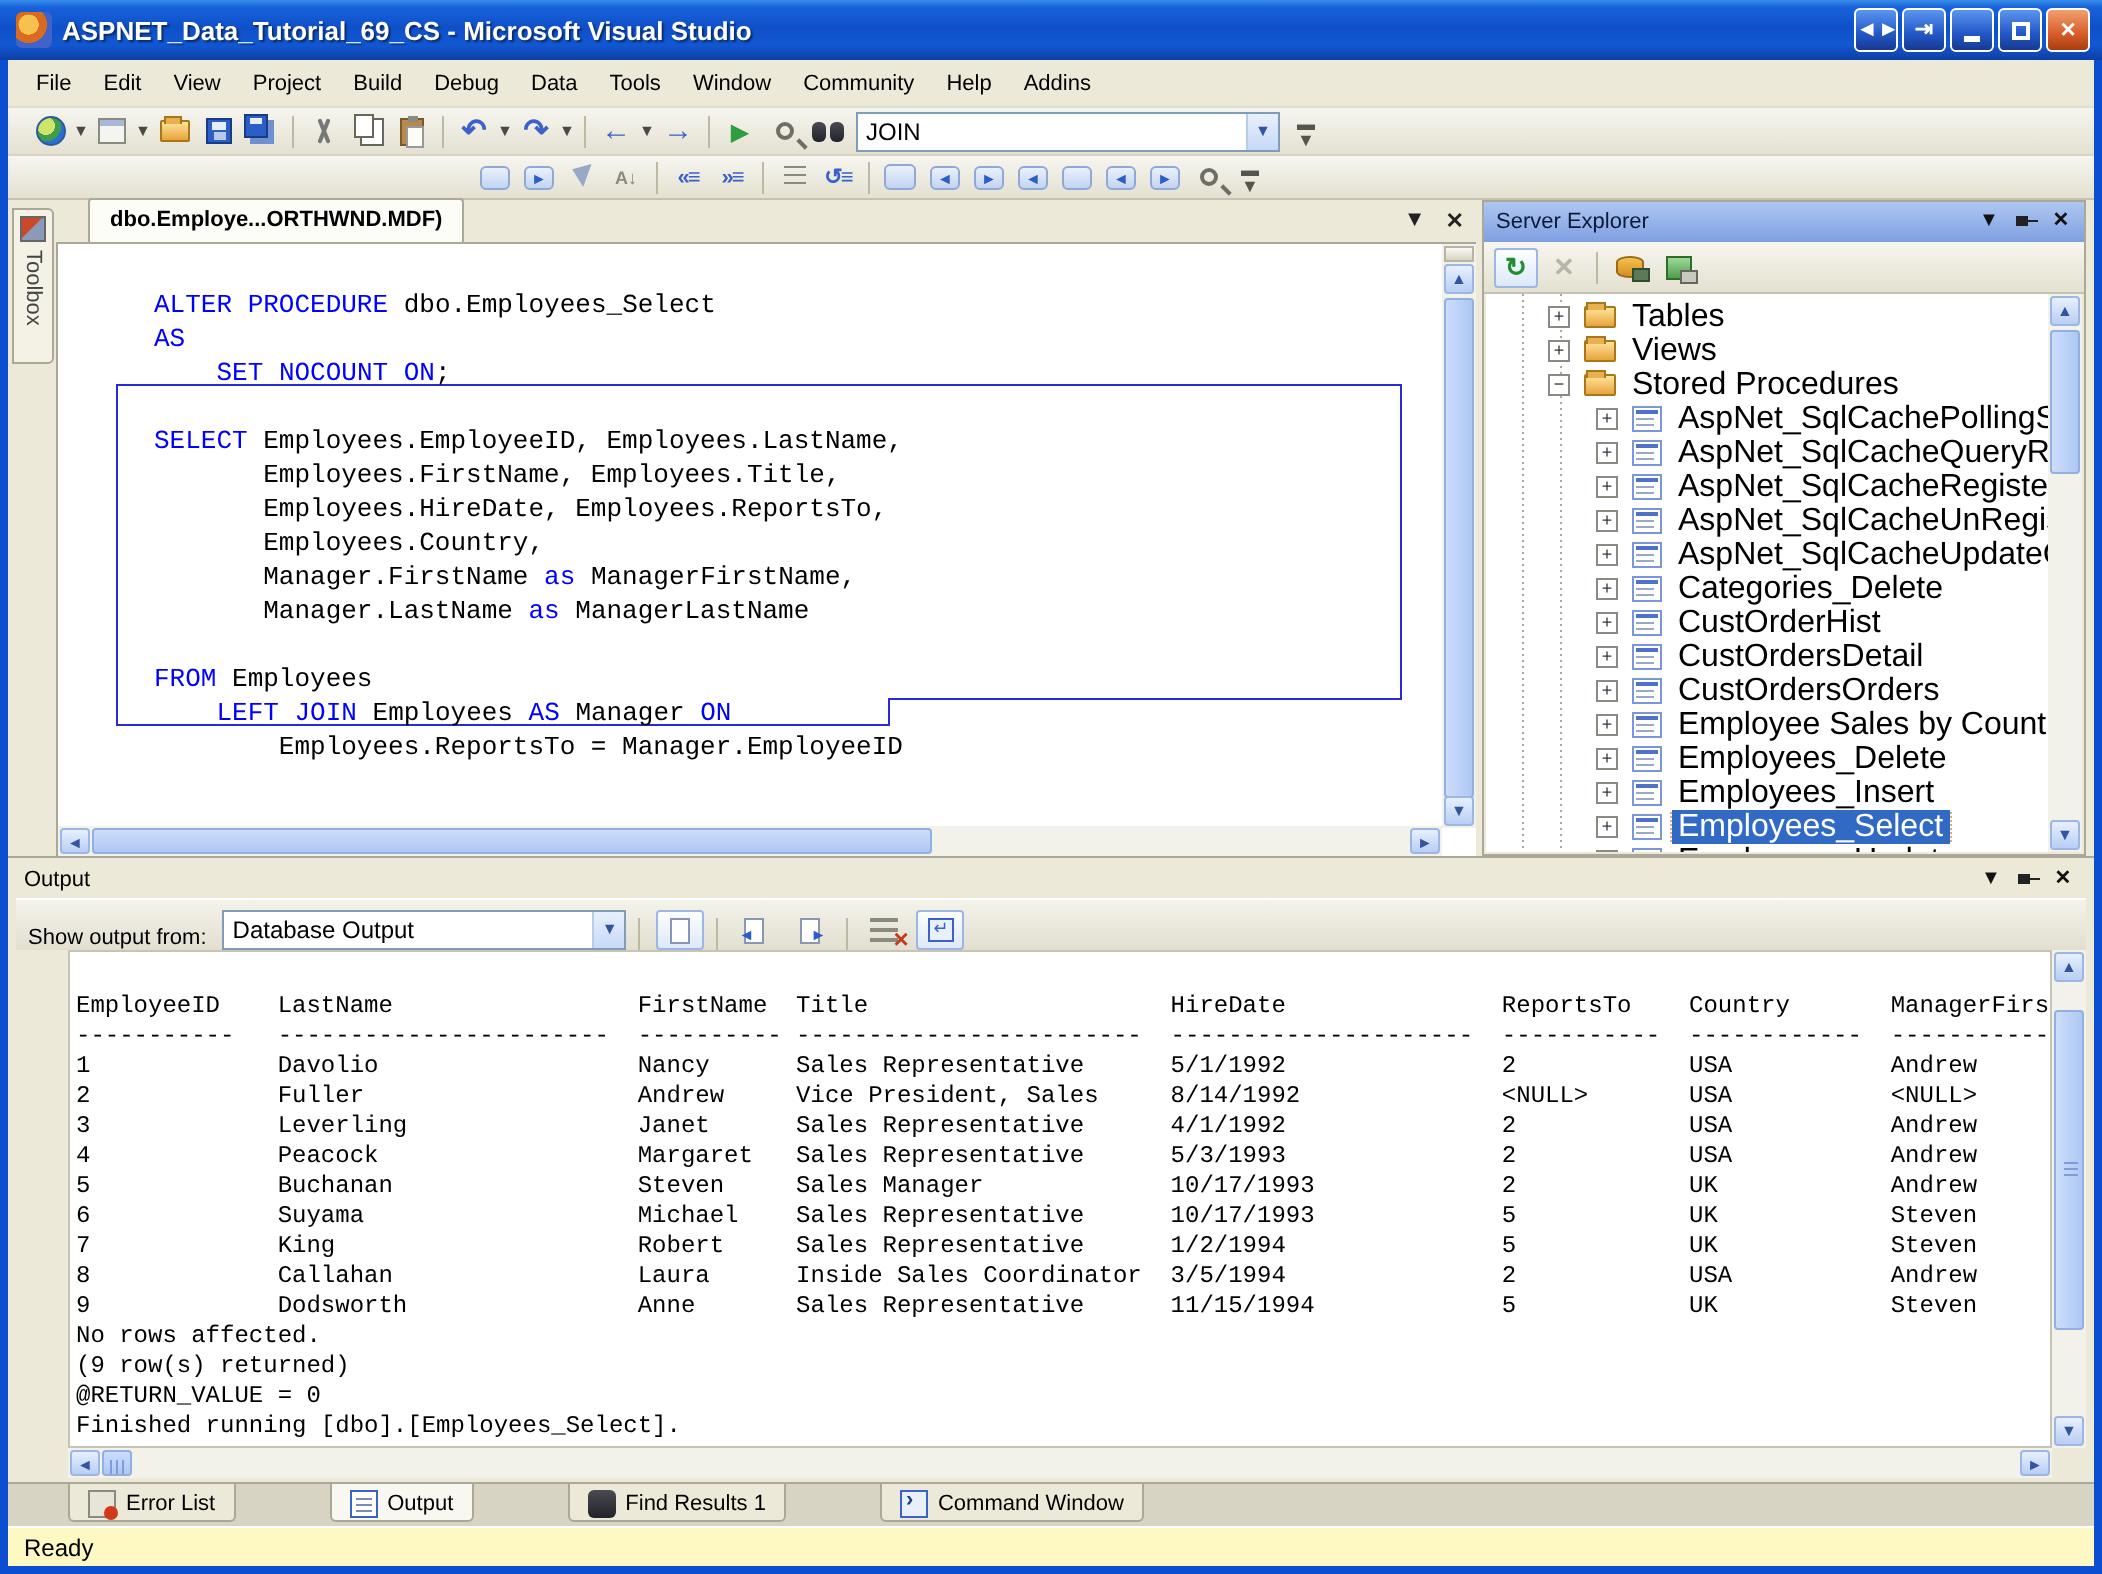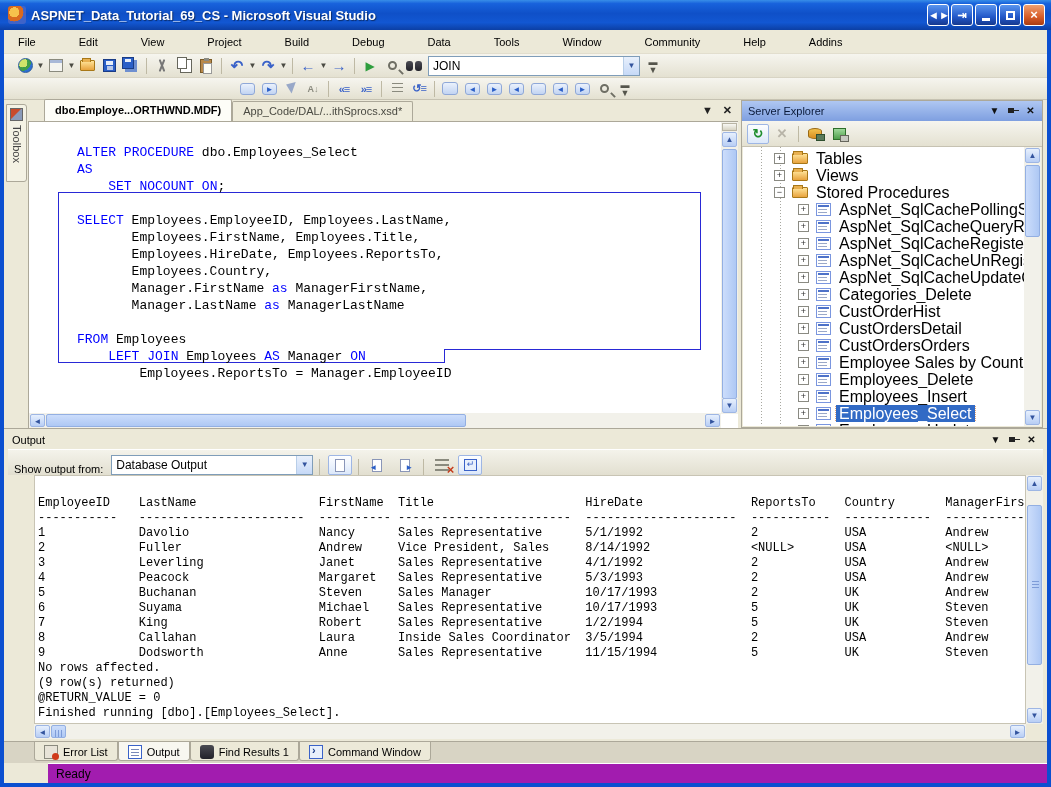"File" .menubar { gap: 27px -> none }
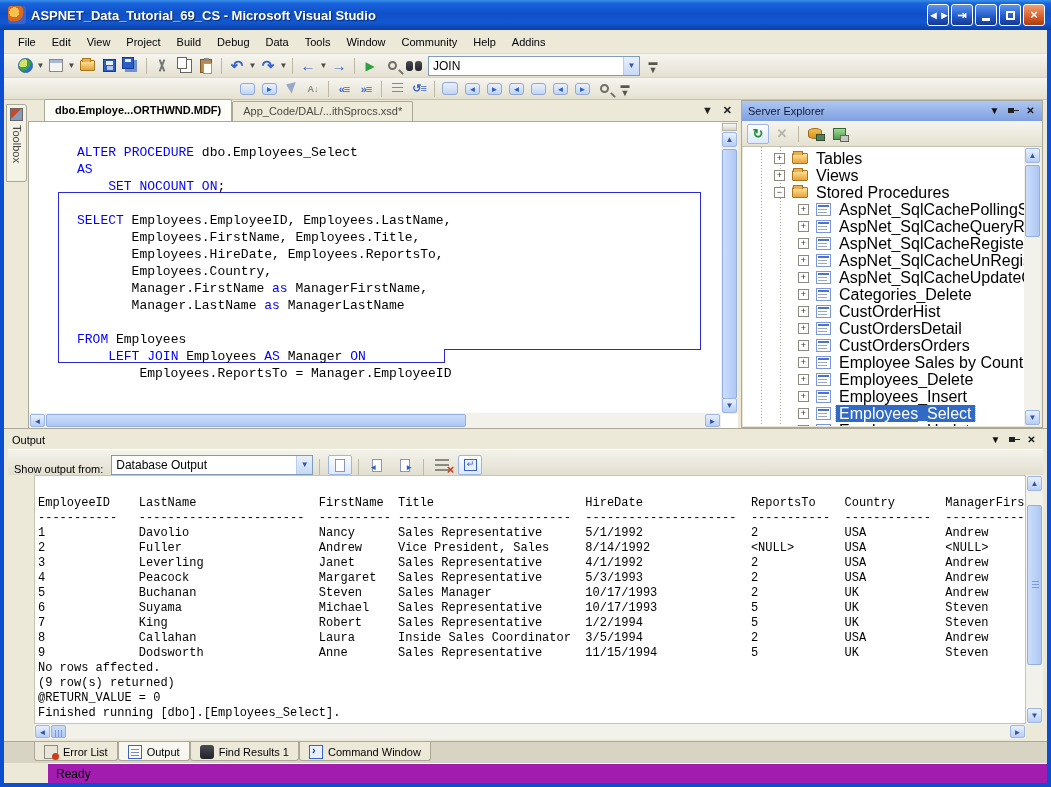"App_Code/DAL/...ithSprocs.xsd*" div.etab { html: <div><span>App_Code/DAL/...ithSprocs.xsd*</span></div> -> none }
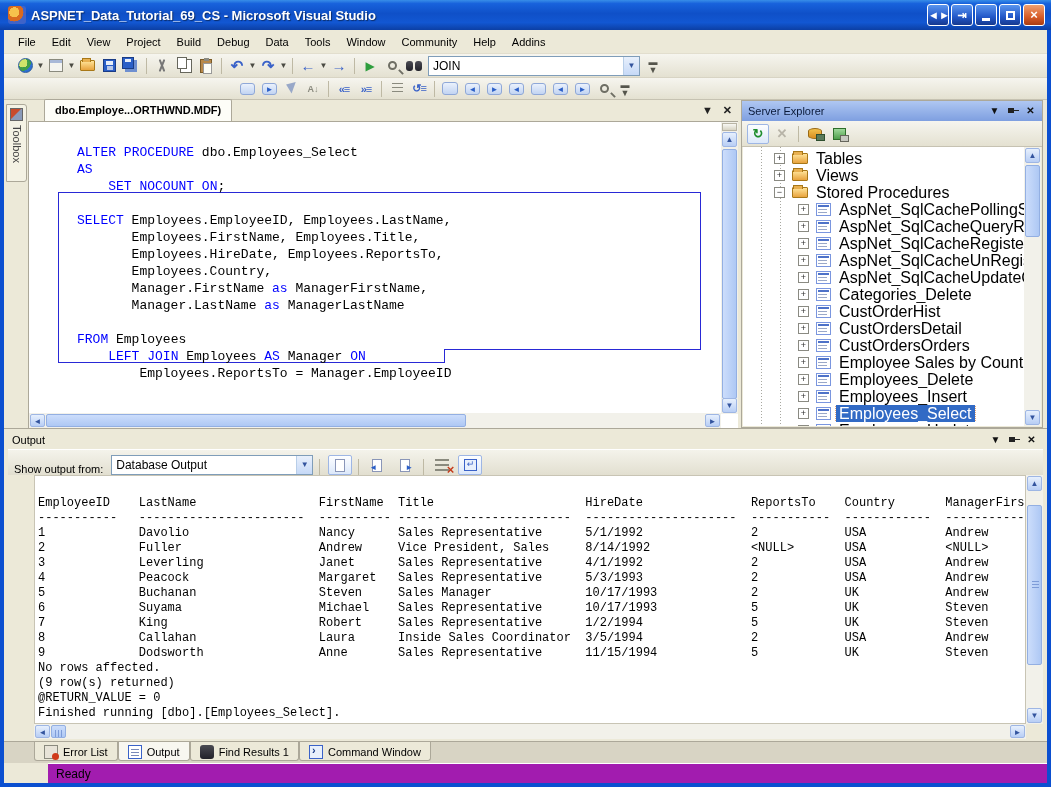"Error List" .bottom-tabs { gap: none -> 47px }
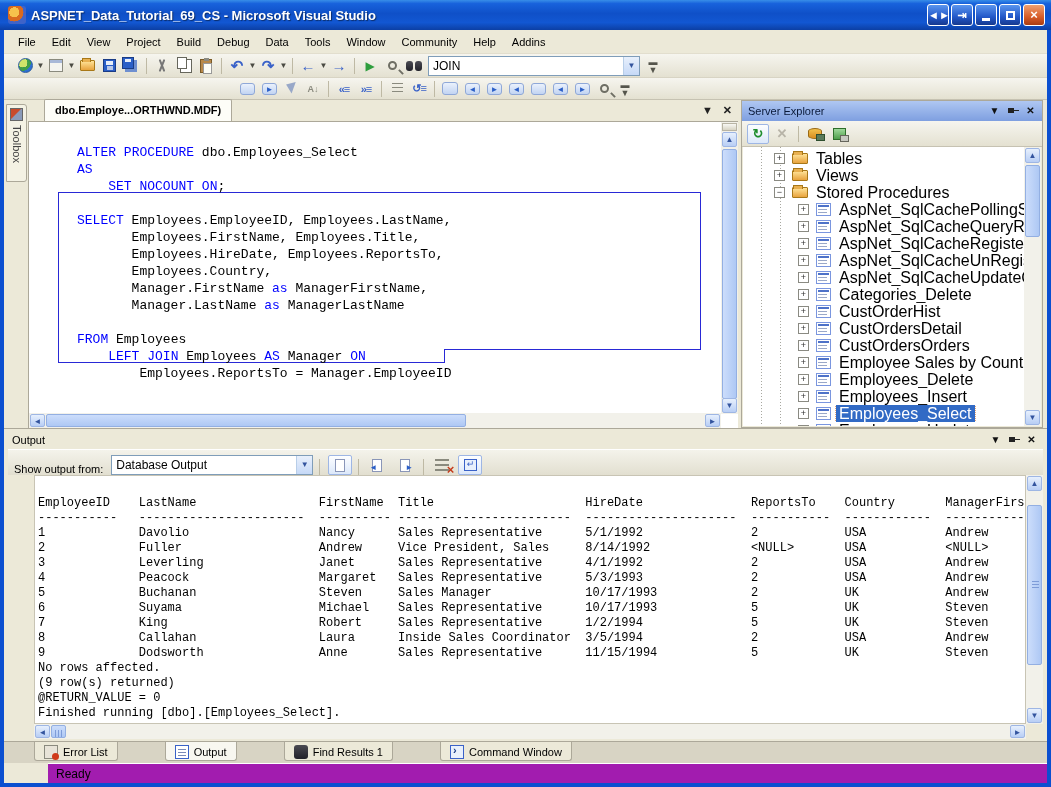"Ready" .statusbar { background: #a21caf -> #fef9c3; margin-left: 44px -> none }
